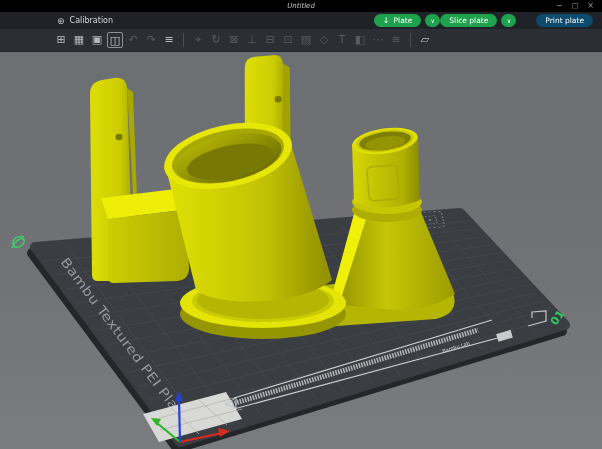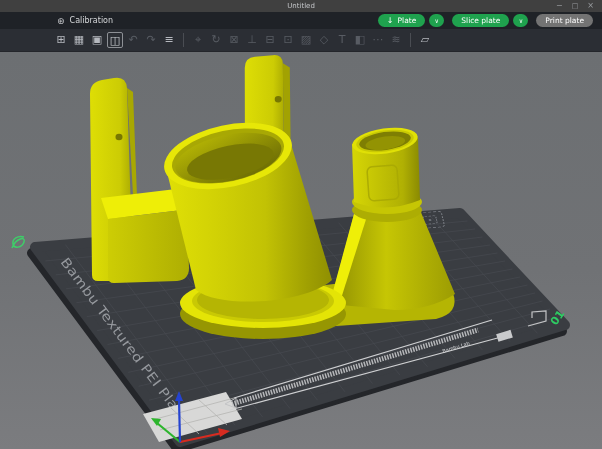"Untitled" .titlebar { background: #404040 -> #000000; font-style: none -> italic }
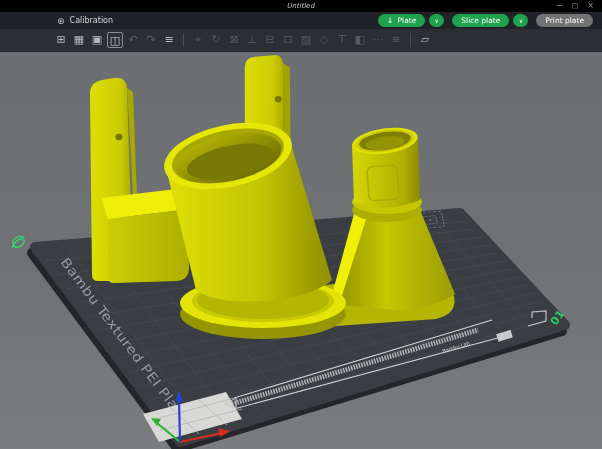"Slice plate" .combo { gap: 8px -> 0 }
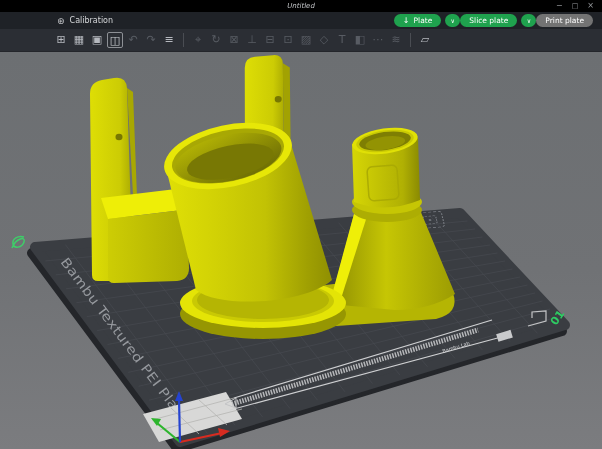"Print plate" .gray { background: #737373 -> #0c4a6e; margin-left: none -> 20px }
